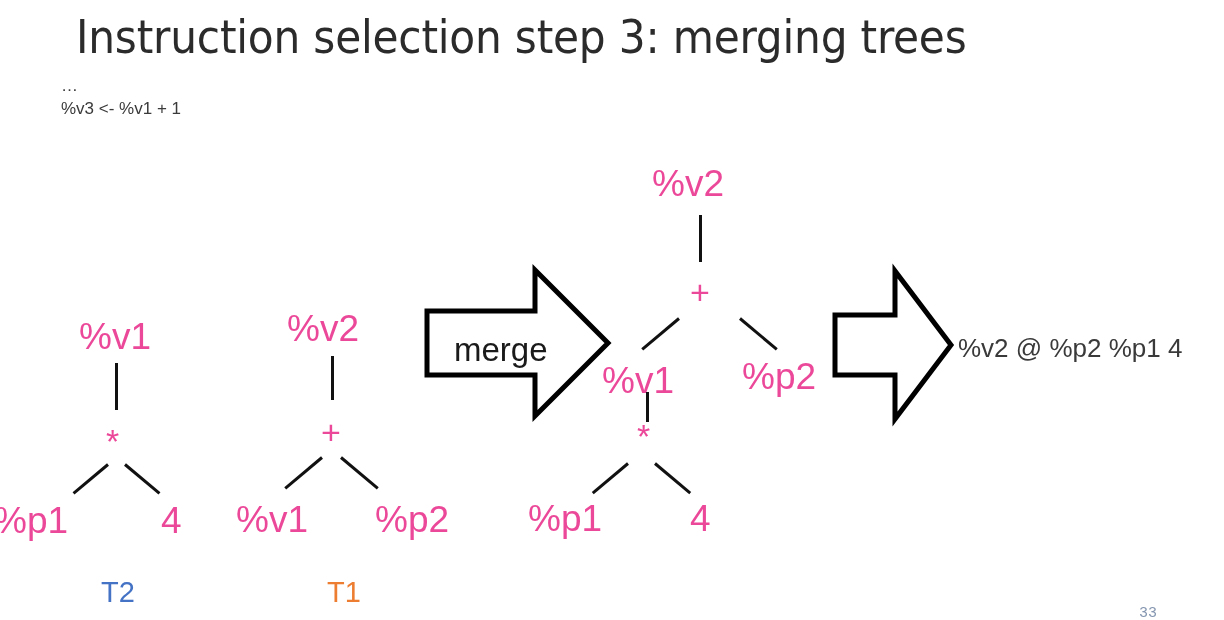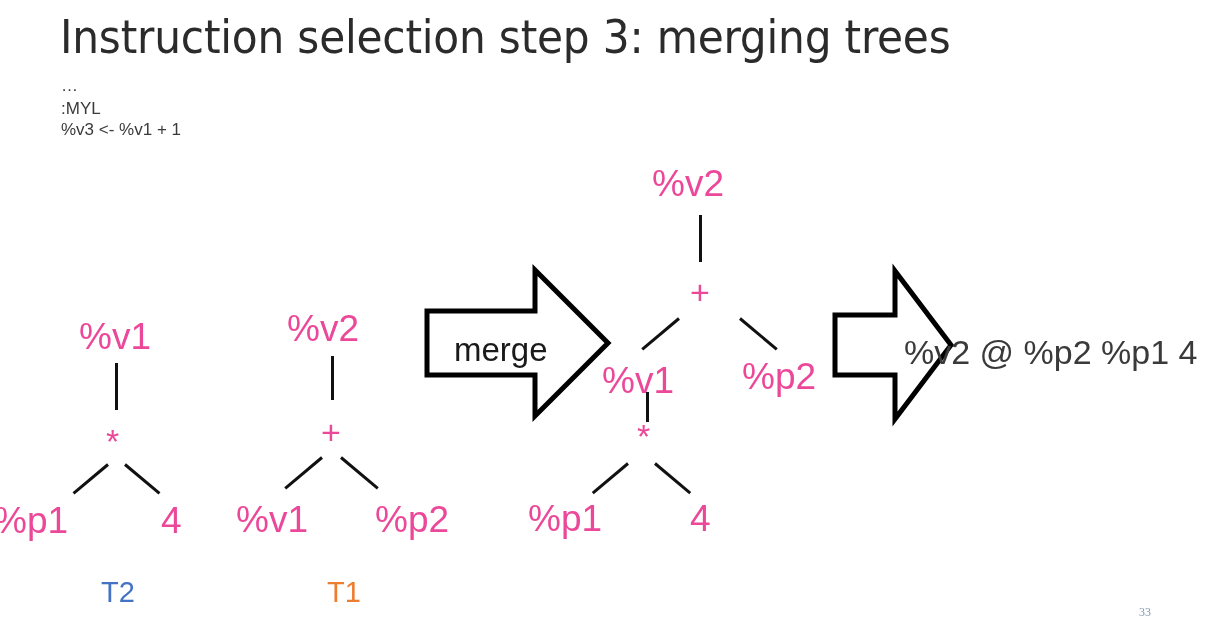"Instruction selection step 3: merging" #slide-title { left: 60px -> 76px }
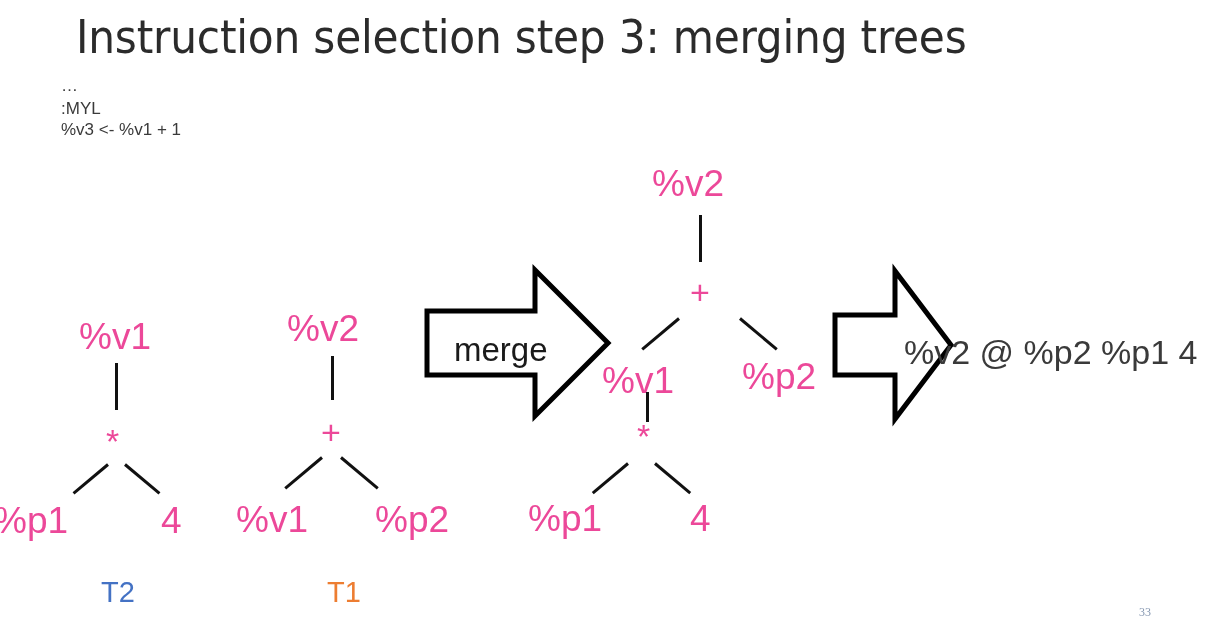":MYL" div.code-line { html: <div>:MYL</div> -> none }
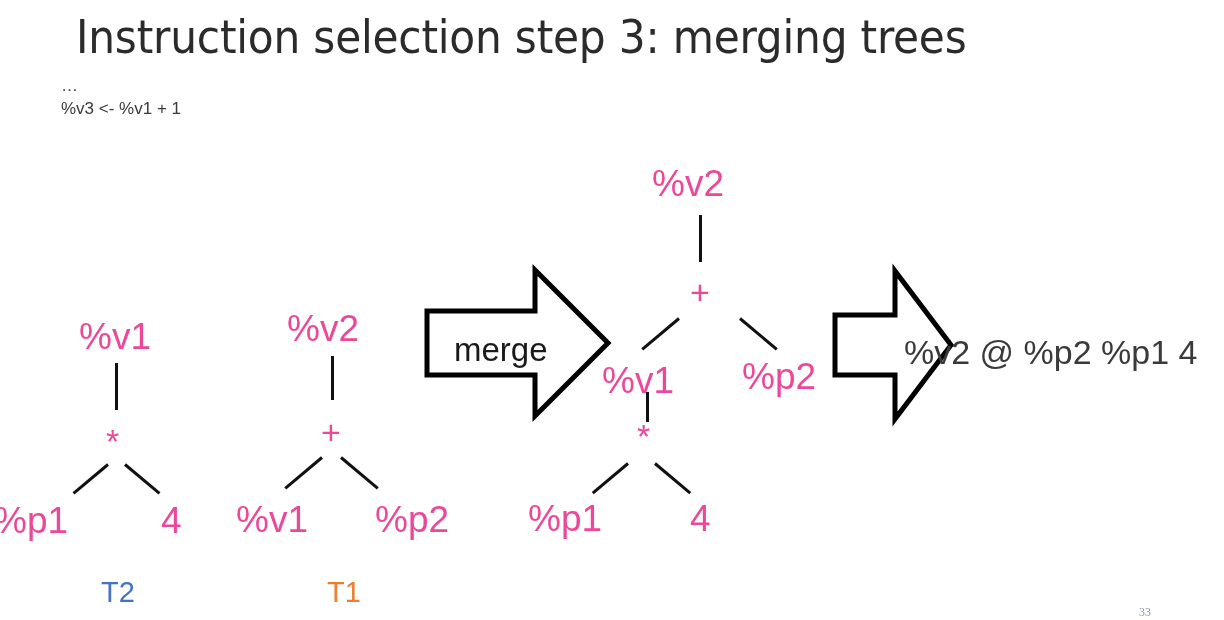"%v2 @ %p2 %p1 4" #result-text { font-size: 34px -> 26px; left: 904px -> 958px }
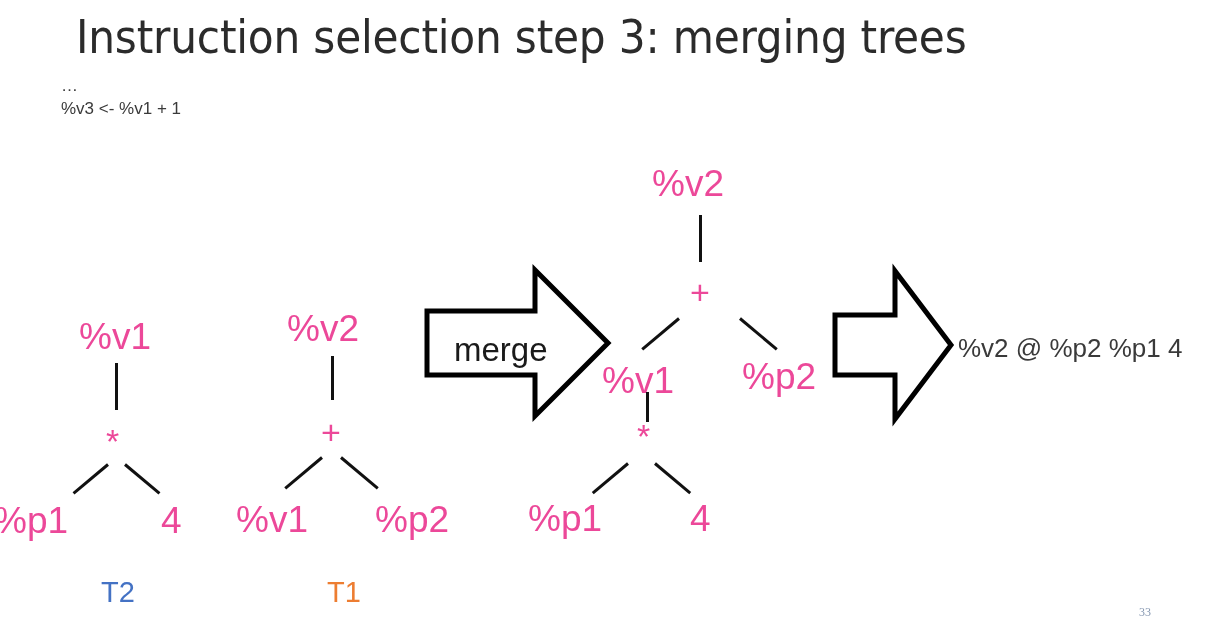"33" #page-number { font-family: Liberation Serif, serif -> Liberation Mono, monospace; font-size: 12px -> 15px }
